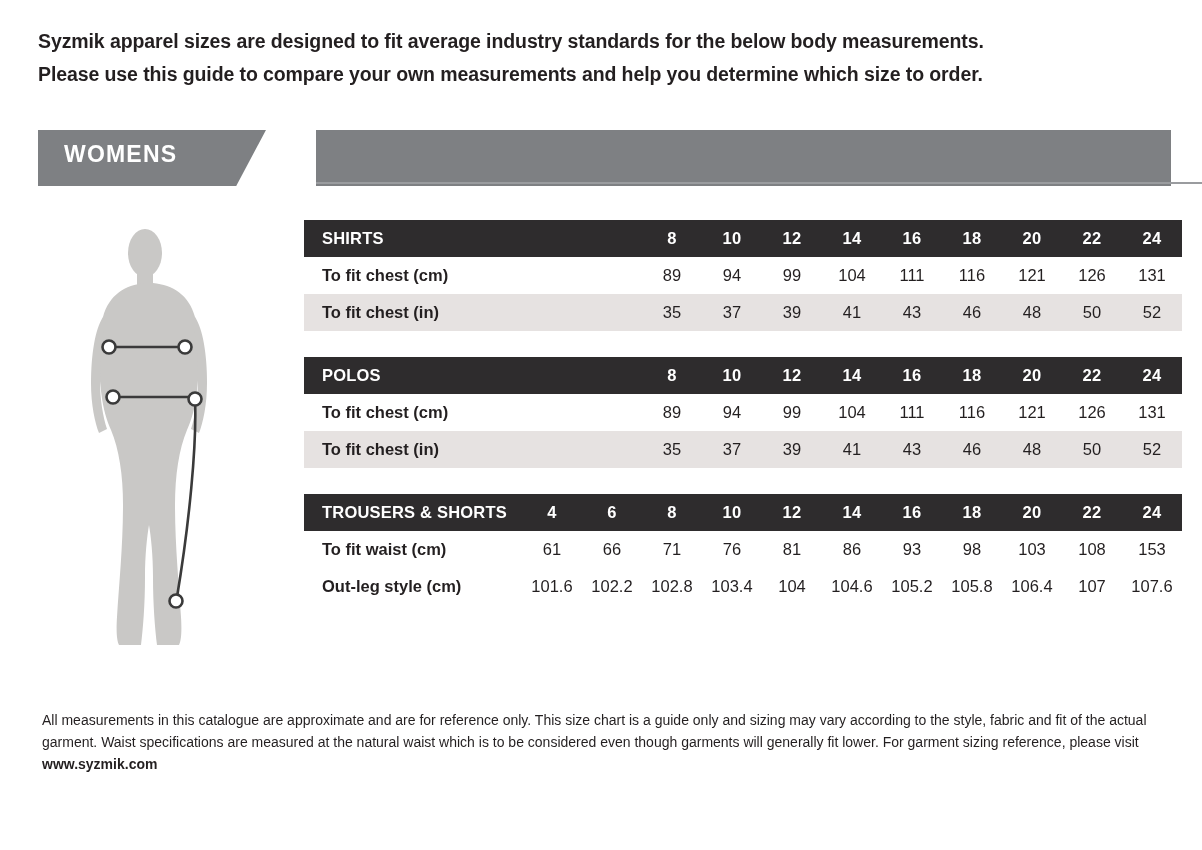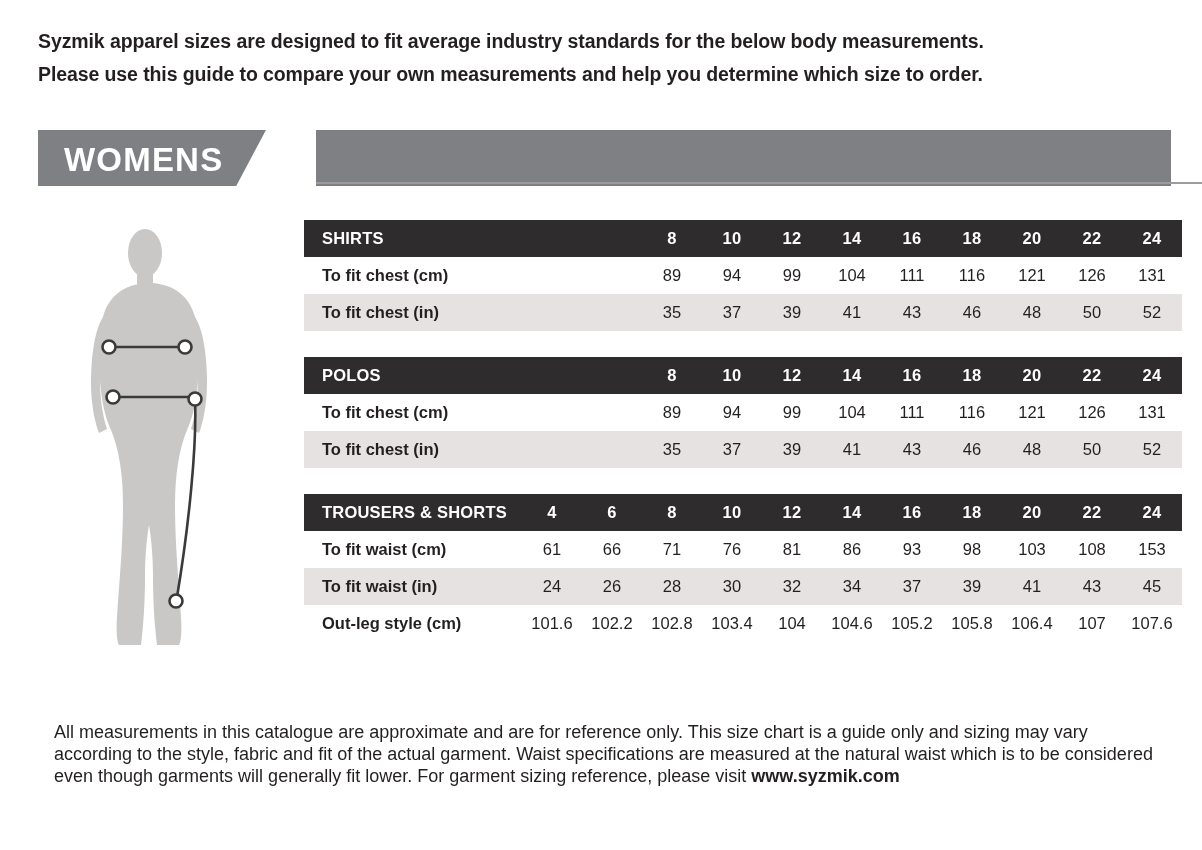"WOMENS" .banner-title { font-size: 33px -> 23px }
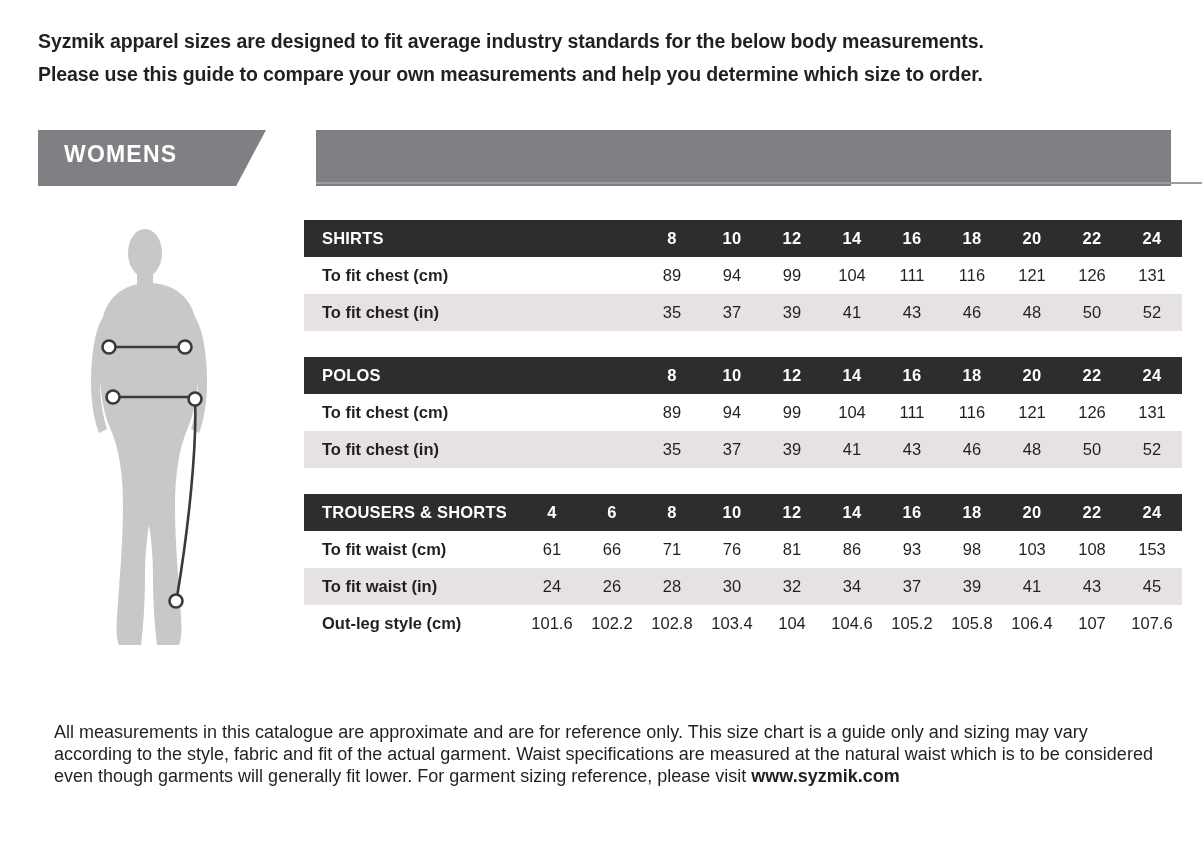"To fit waist (in)" tr.row-shade { html: <tr> <td>To fit waist (in)</td> <td>24</td> <td>26</td> <td>28</td> <td>30</td> <td>32</td> <td>34</td> <td>37</td> <td>39</td> <td>41</td> <td>43</td> <td>45</td> </tr> -> none }
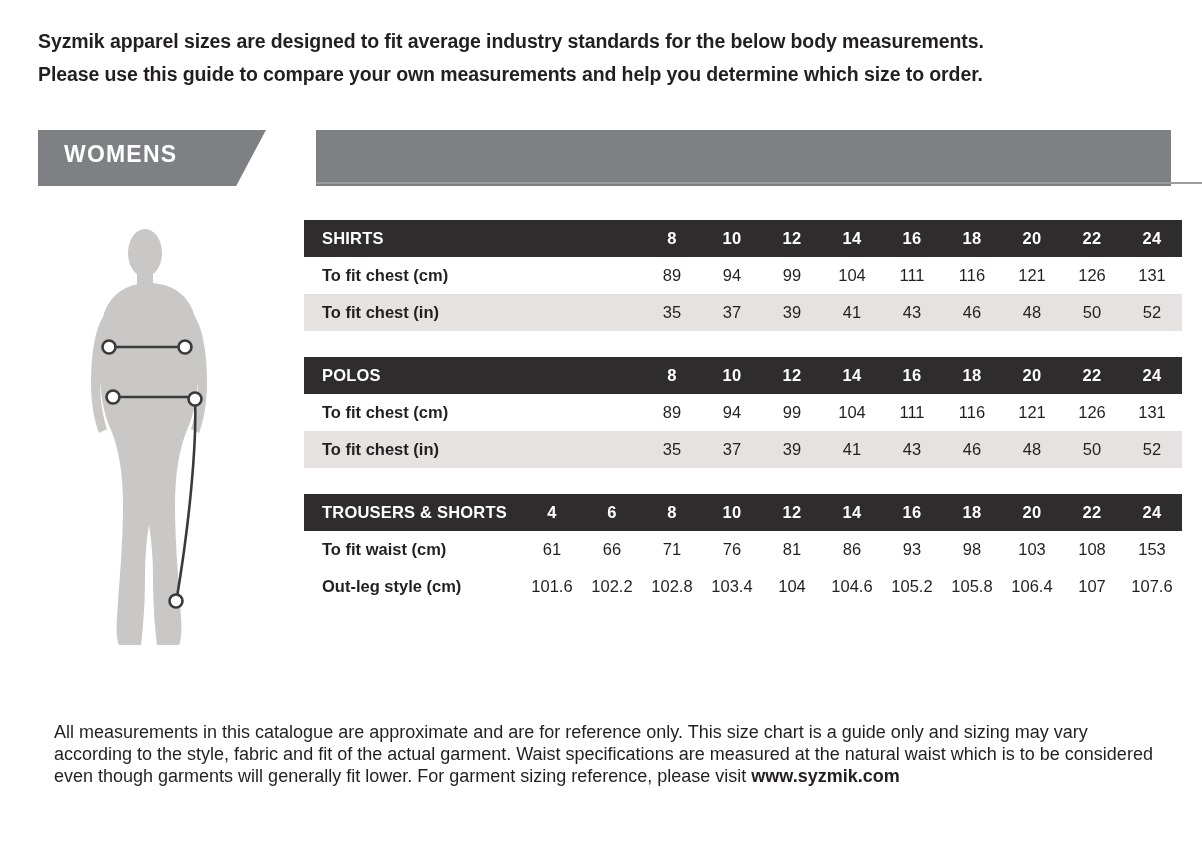"All measurements in this catalogue" .footer p { font-size: 18px -> 14px; margin: 16px -> 4px }
